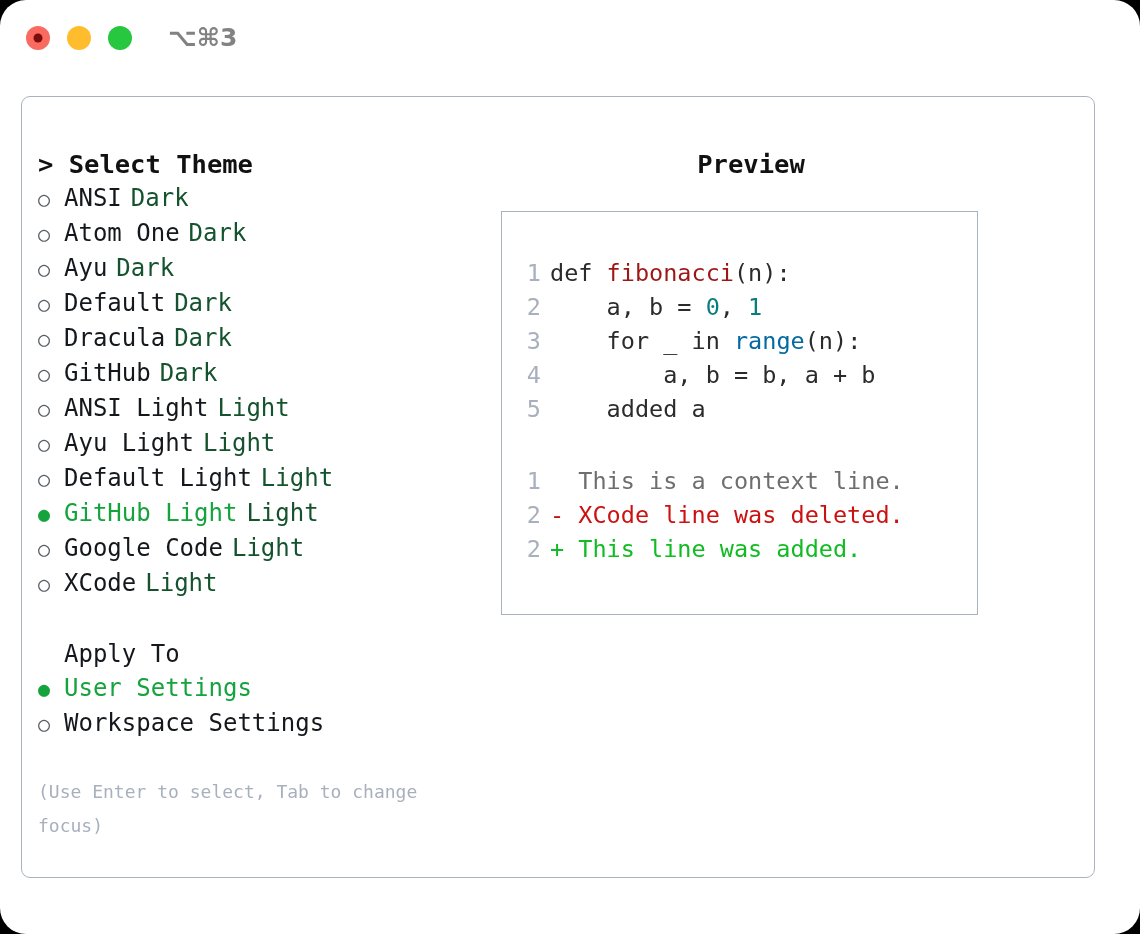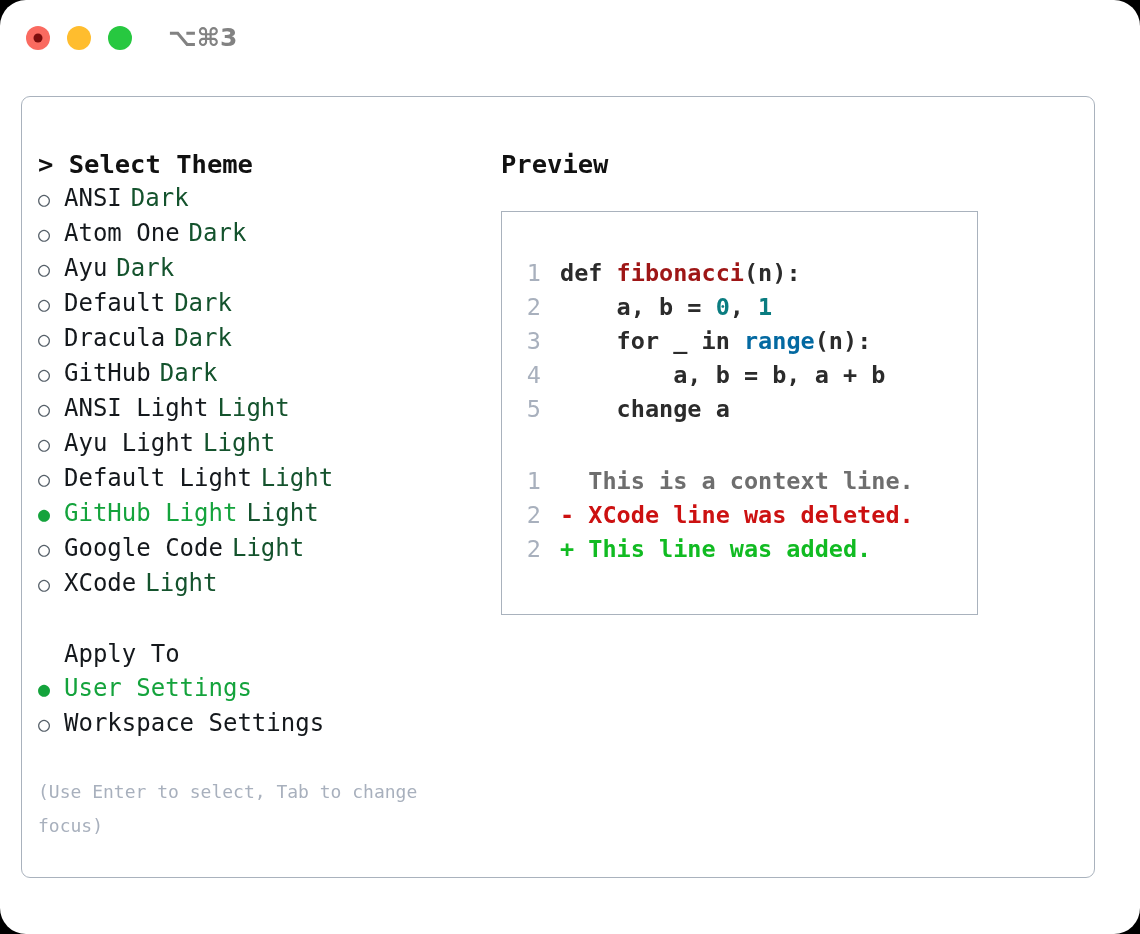"Preview" .preview-title { text-align: none -> center }
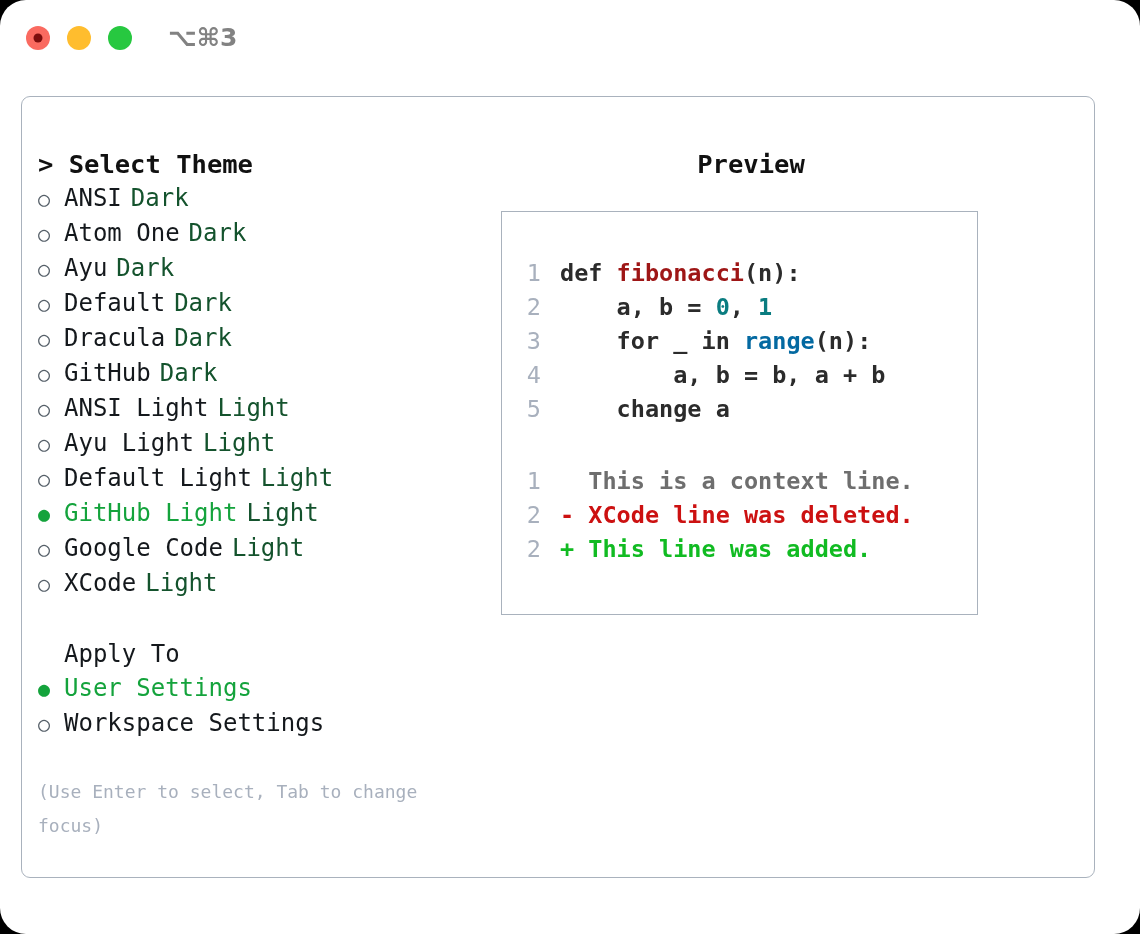"def fibonacci(n):" .code-text { font-weight: bold -> none; margin-left: 19px -> 9px }
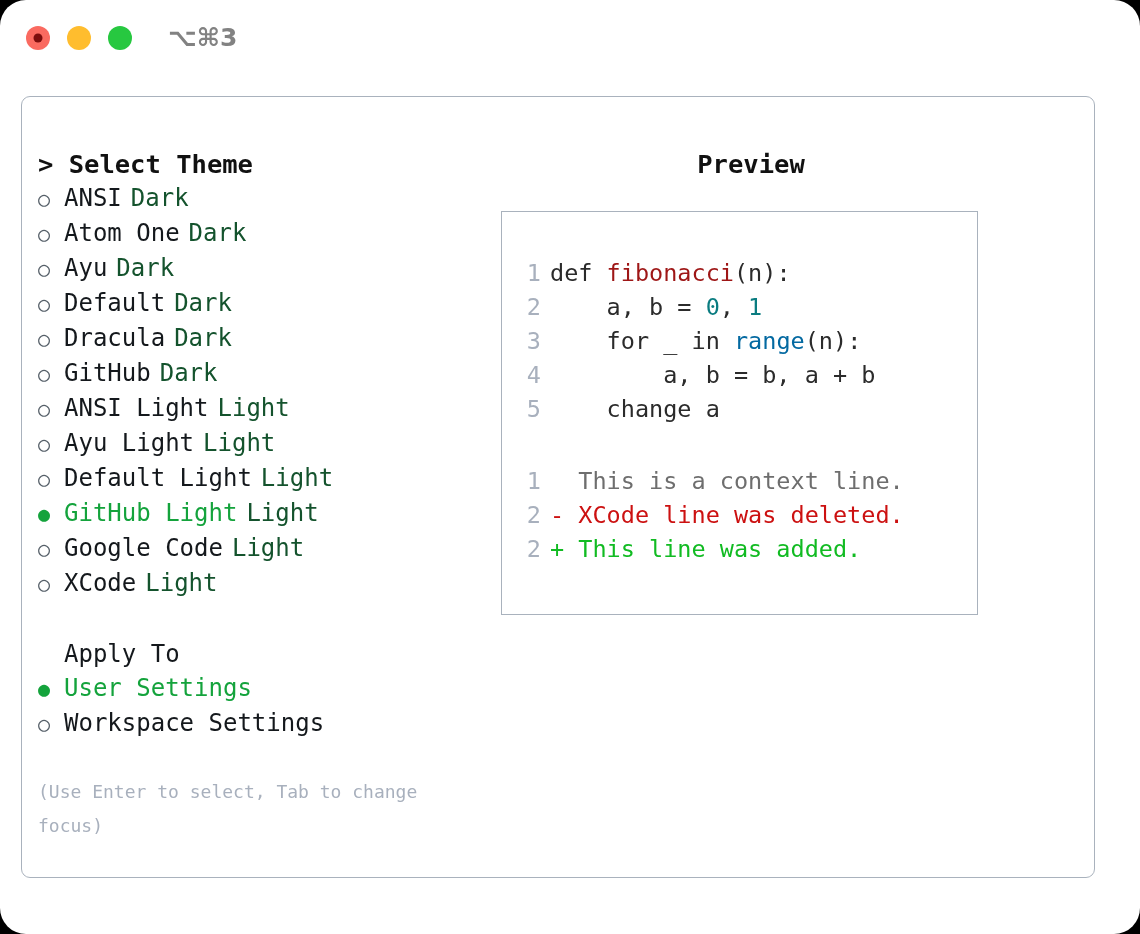"change a" span { text: change -> added }
